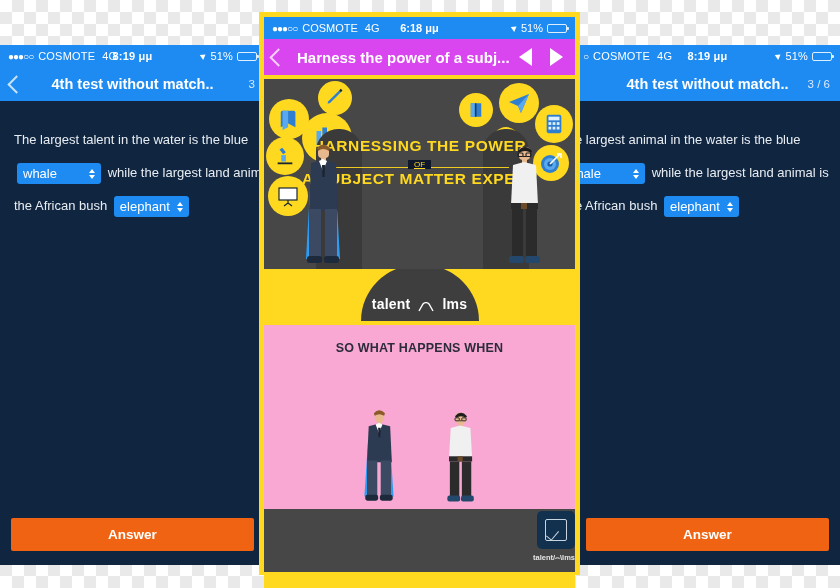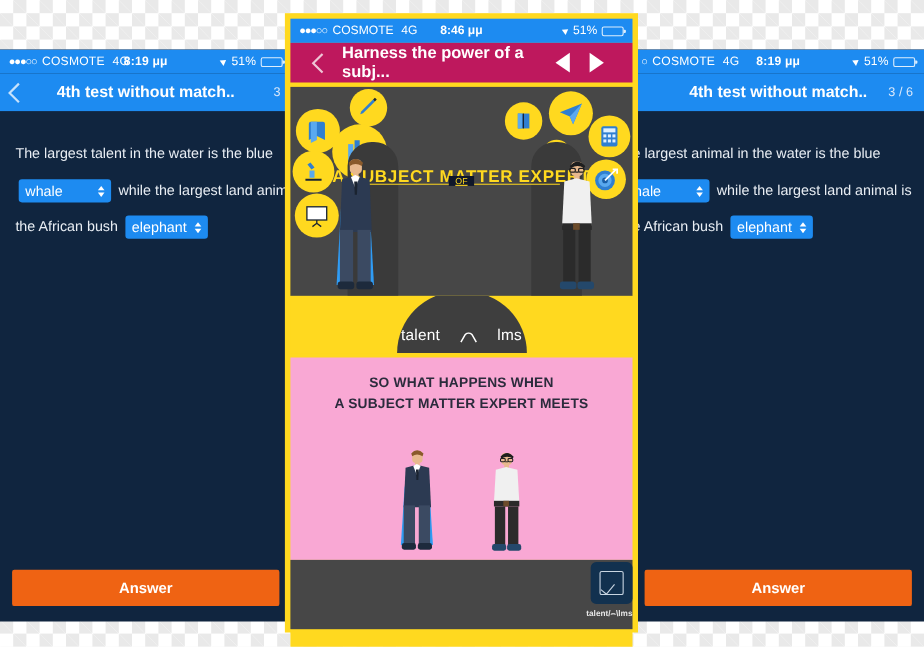"8:46 μμ" span.sb-time { text: 8:46 -> 6:18 }
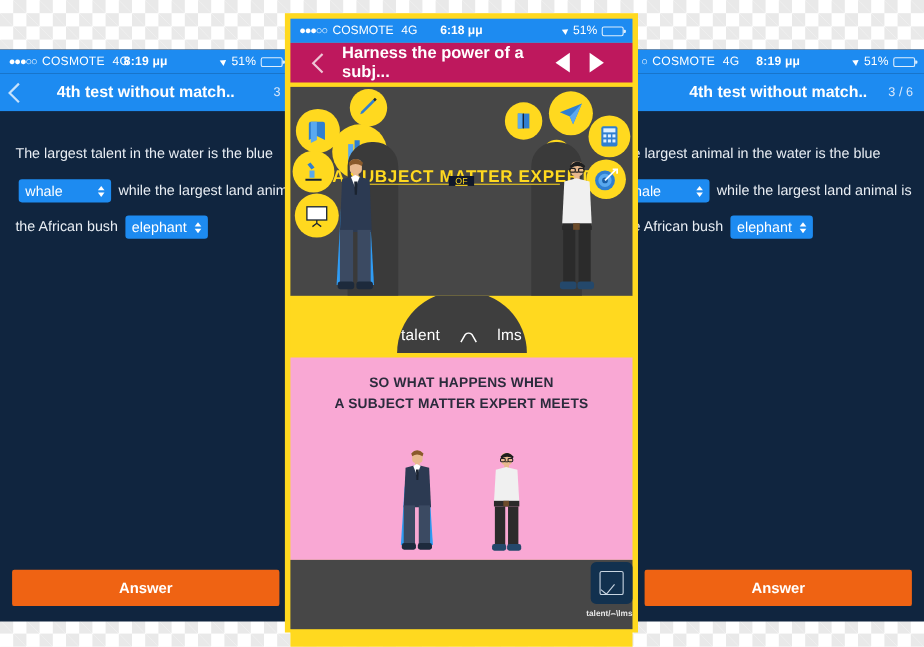"Harness the power of a" .c-nav { background: #be185d -> #d946ef; padding: 0 22px -> 0 8px }
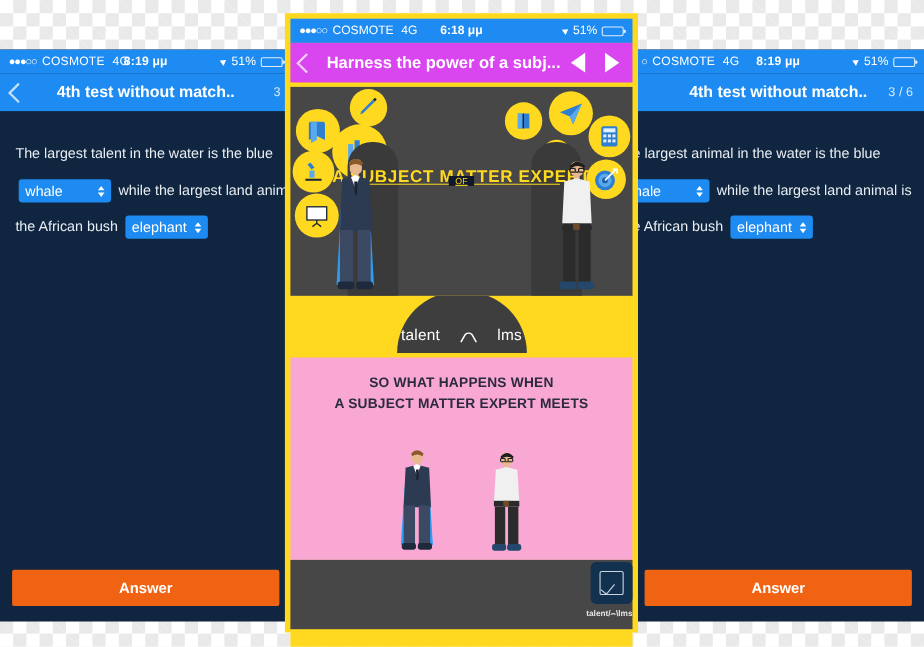"HARNESSING THE POWER" div { html: none -> <div>HARNESSING THE POWER</div> }
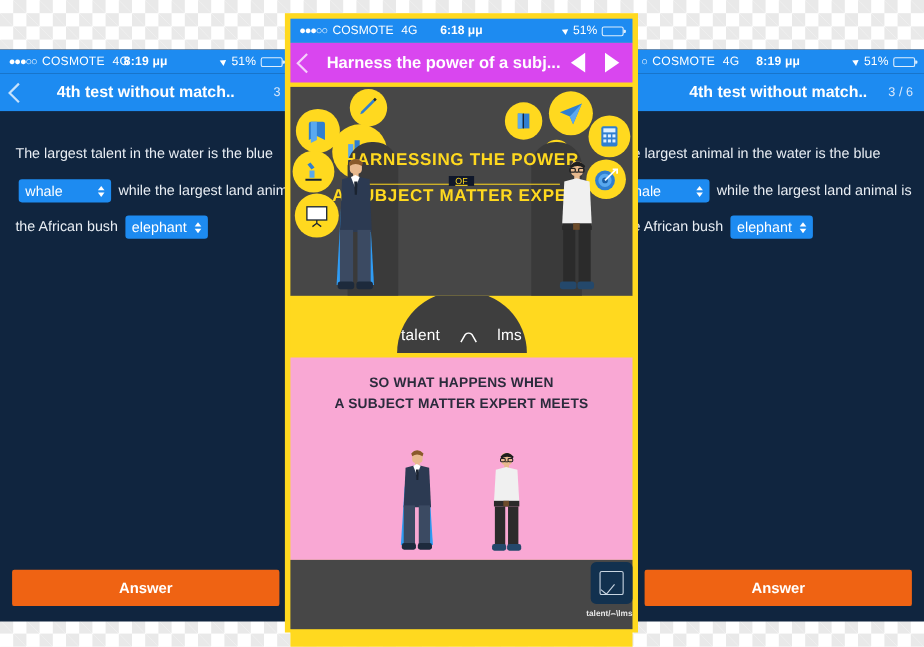"talent" .logo-text { font-weight: normal -> bold; gap: 18px -> 8px }
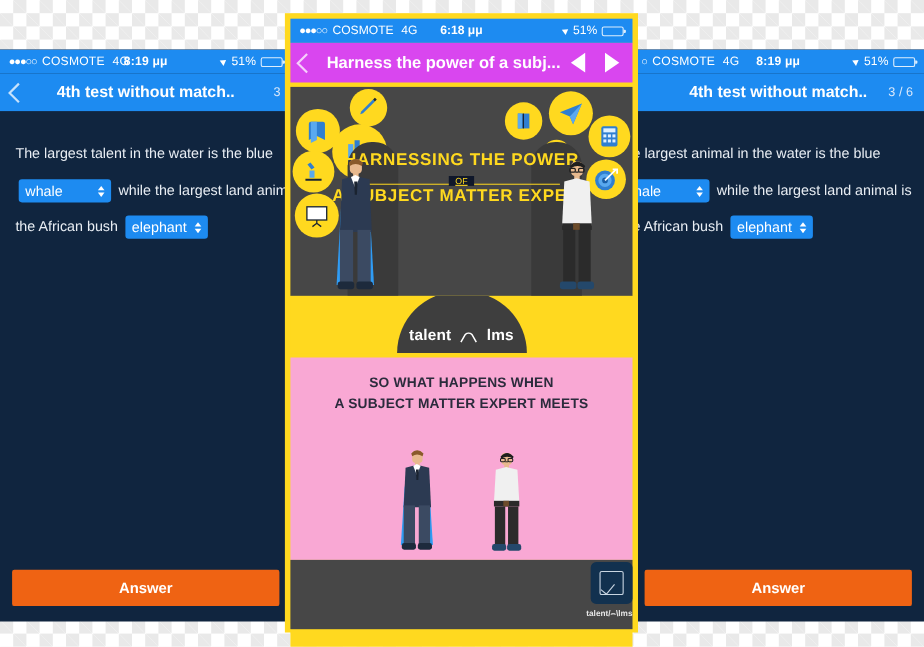"A SUBJECT MATTER EXPERT MEETS" div { html: <div>A SUBJECT MATTER EXPERT MEETS</div> -> none }
